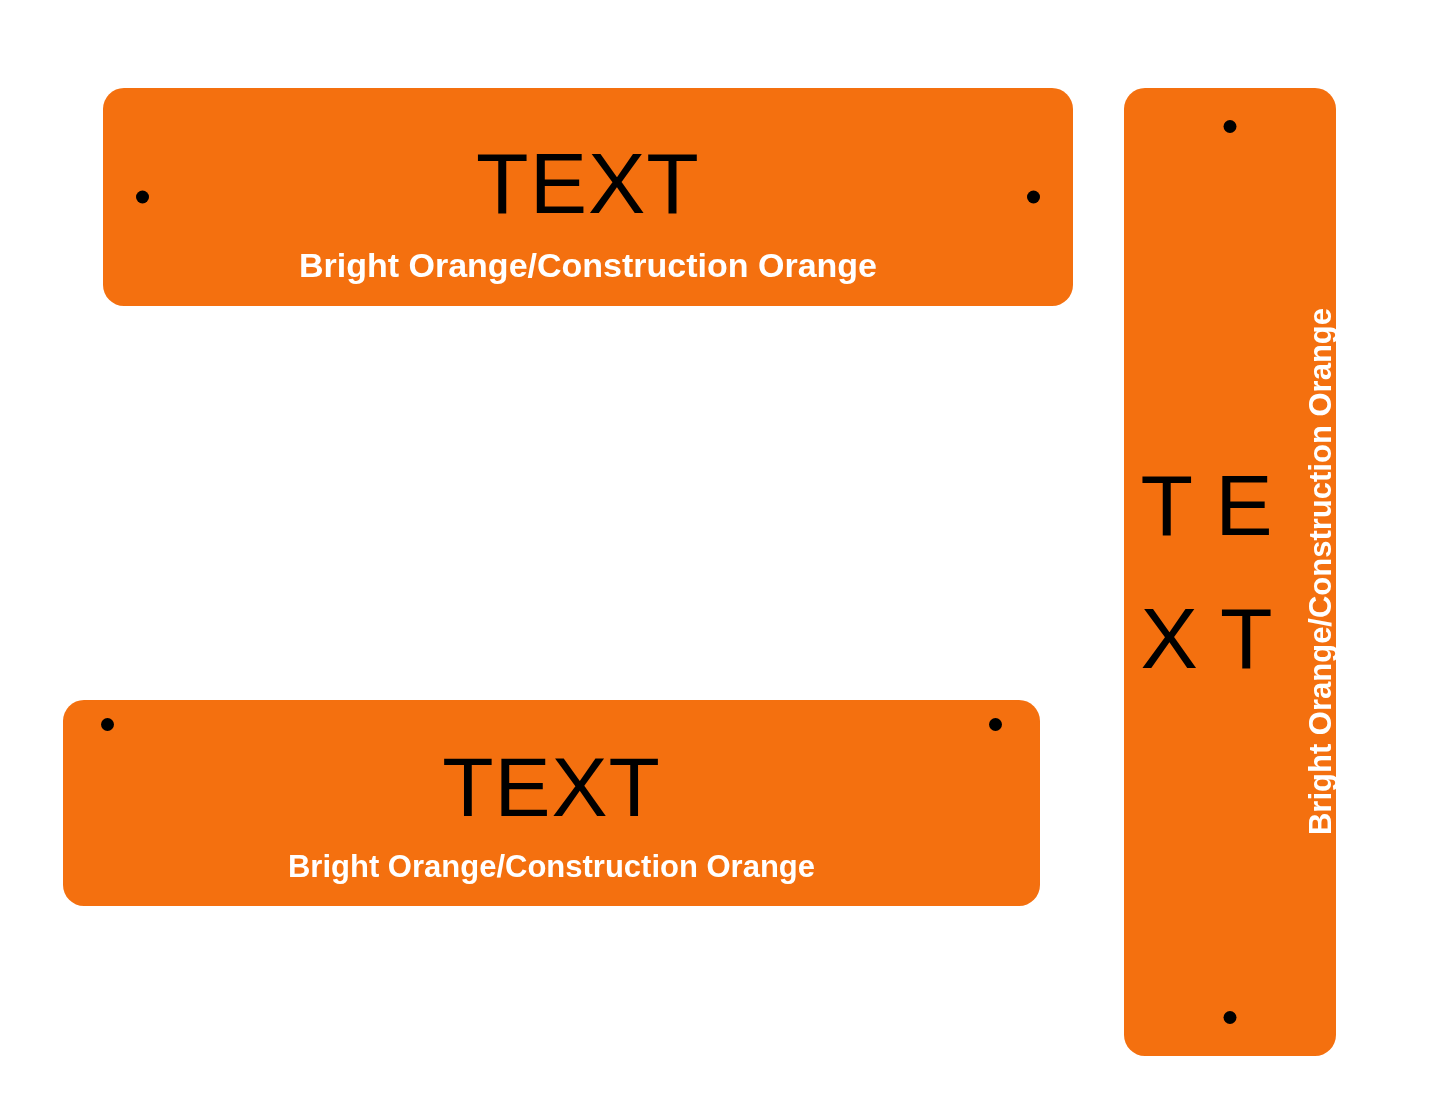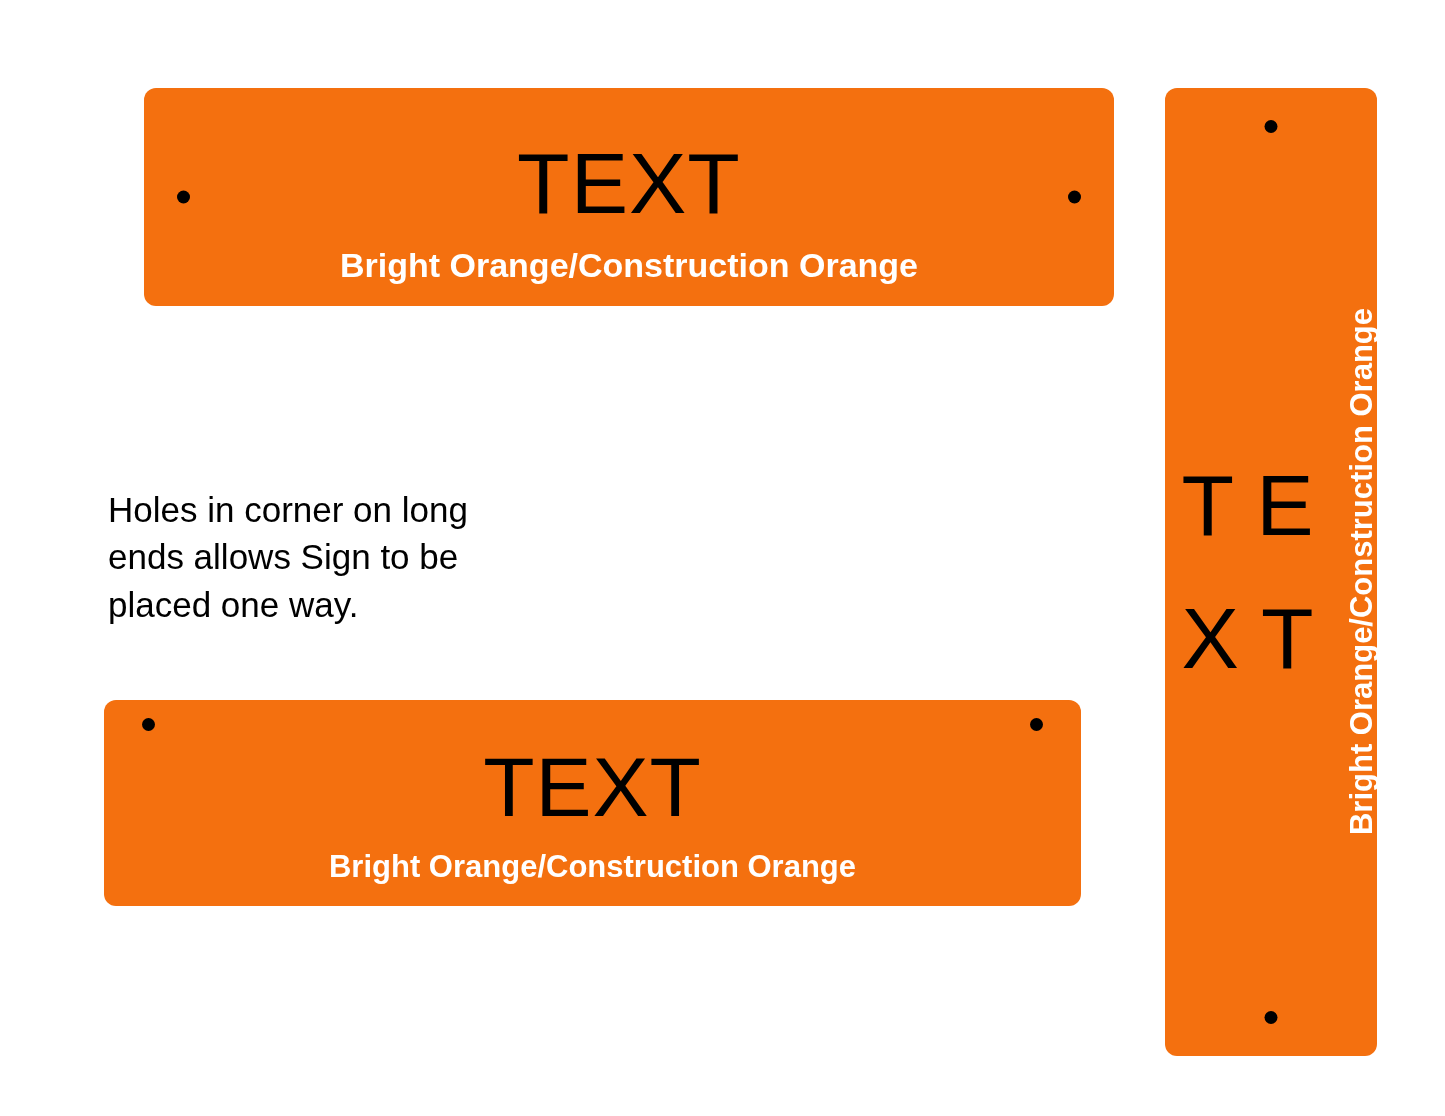"TEXT" .sign { border-radius: 12px -> 21px; margin-left: 41px -> none }
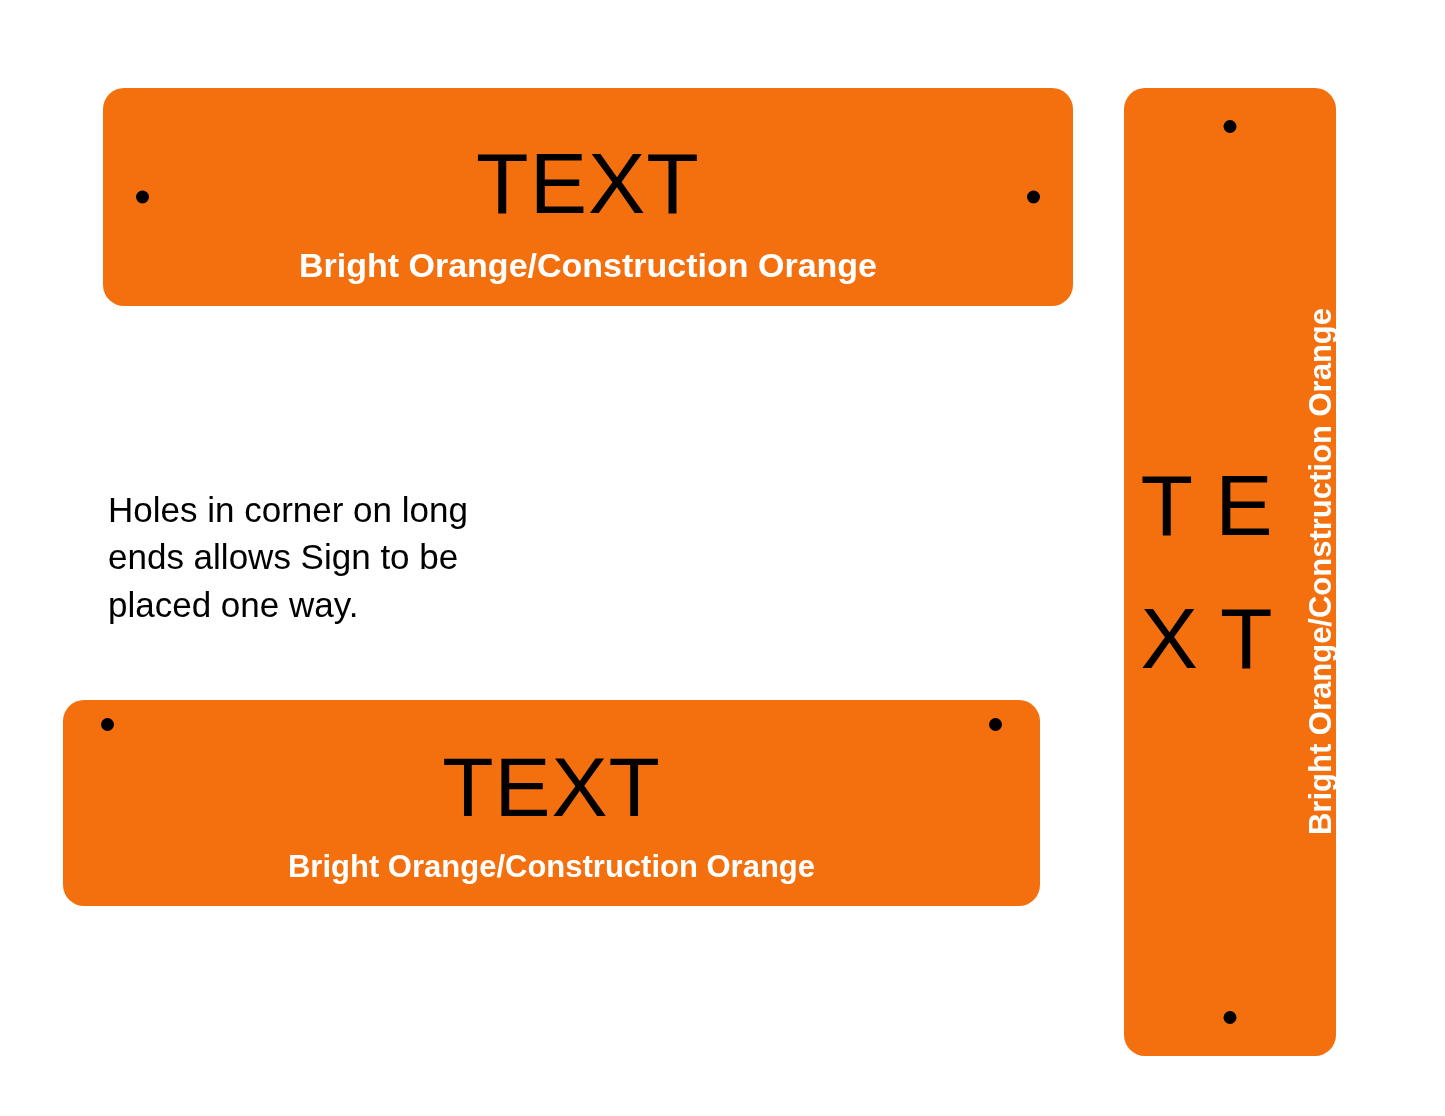"Holes in corner on long" div.note { html: <div>Holes in corner on long ends allows Sign to be placed one way.</div> -> none }
